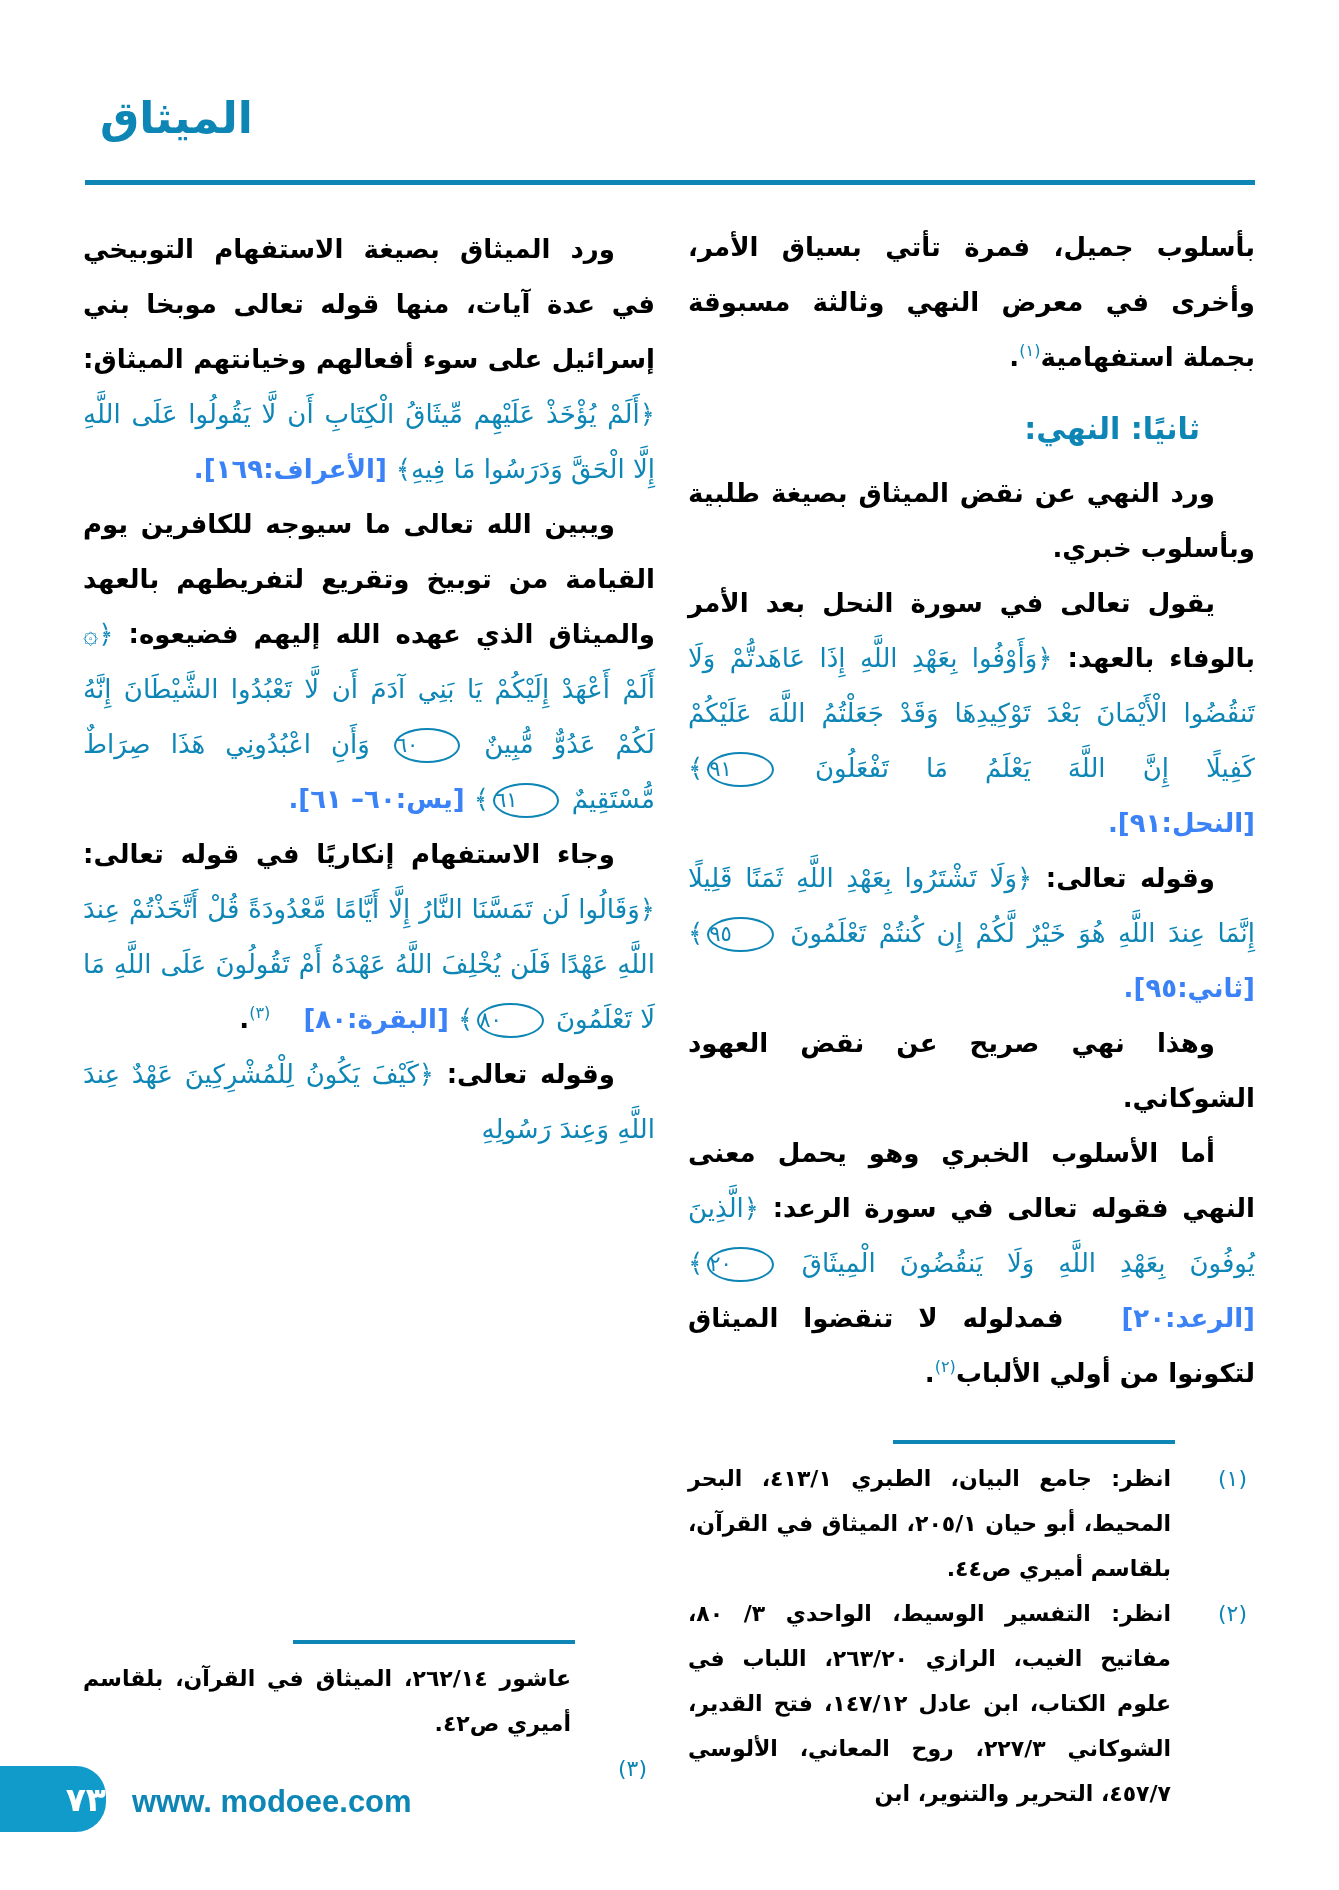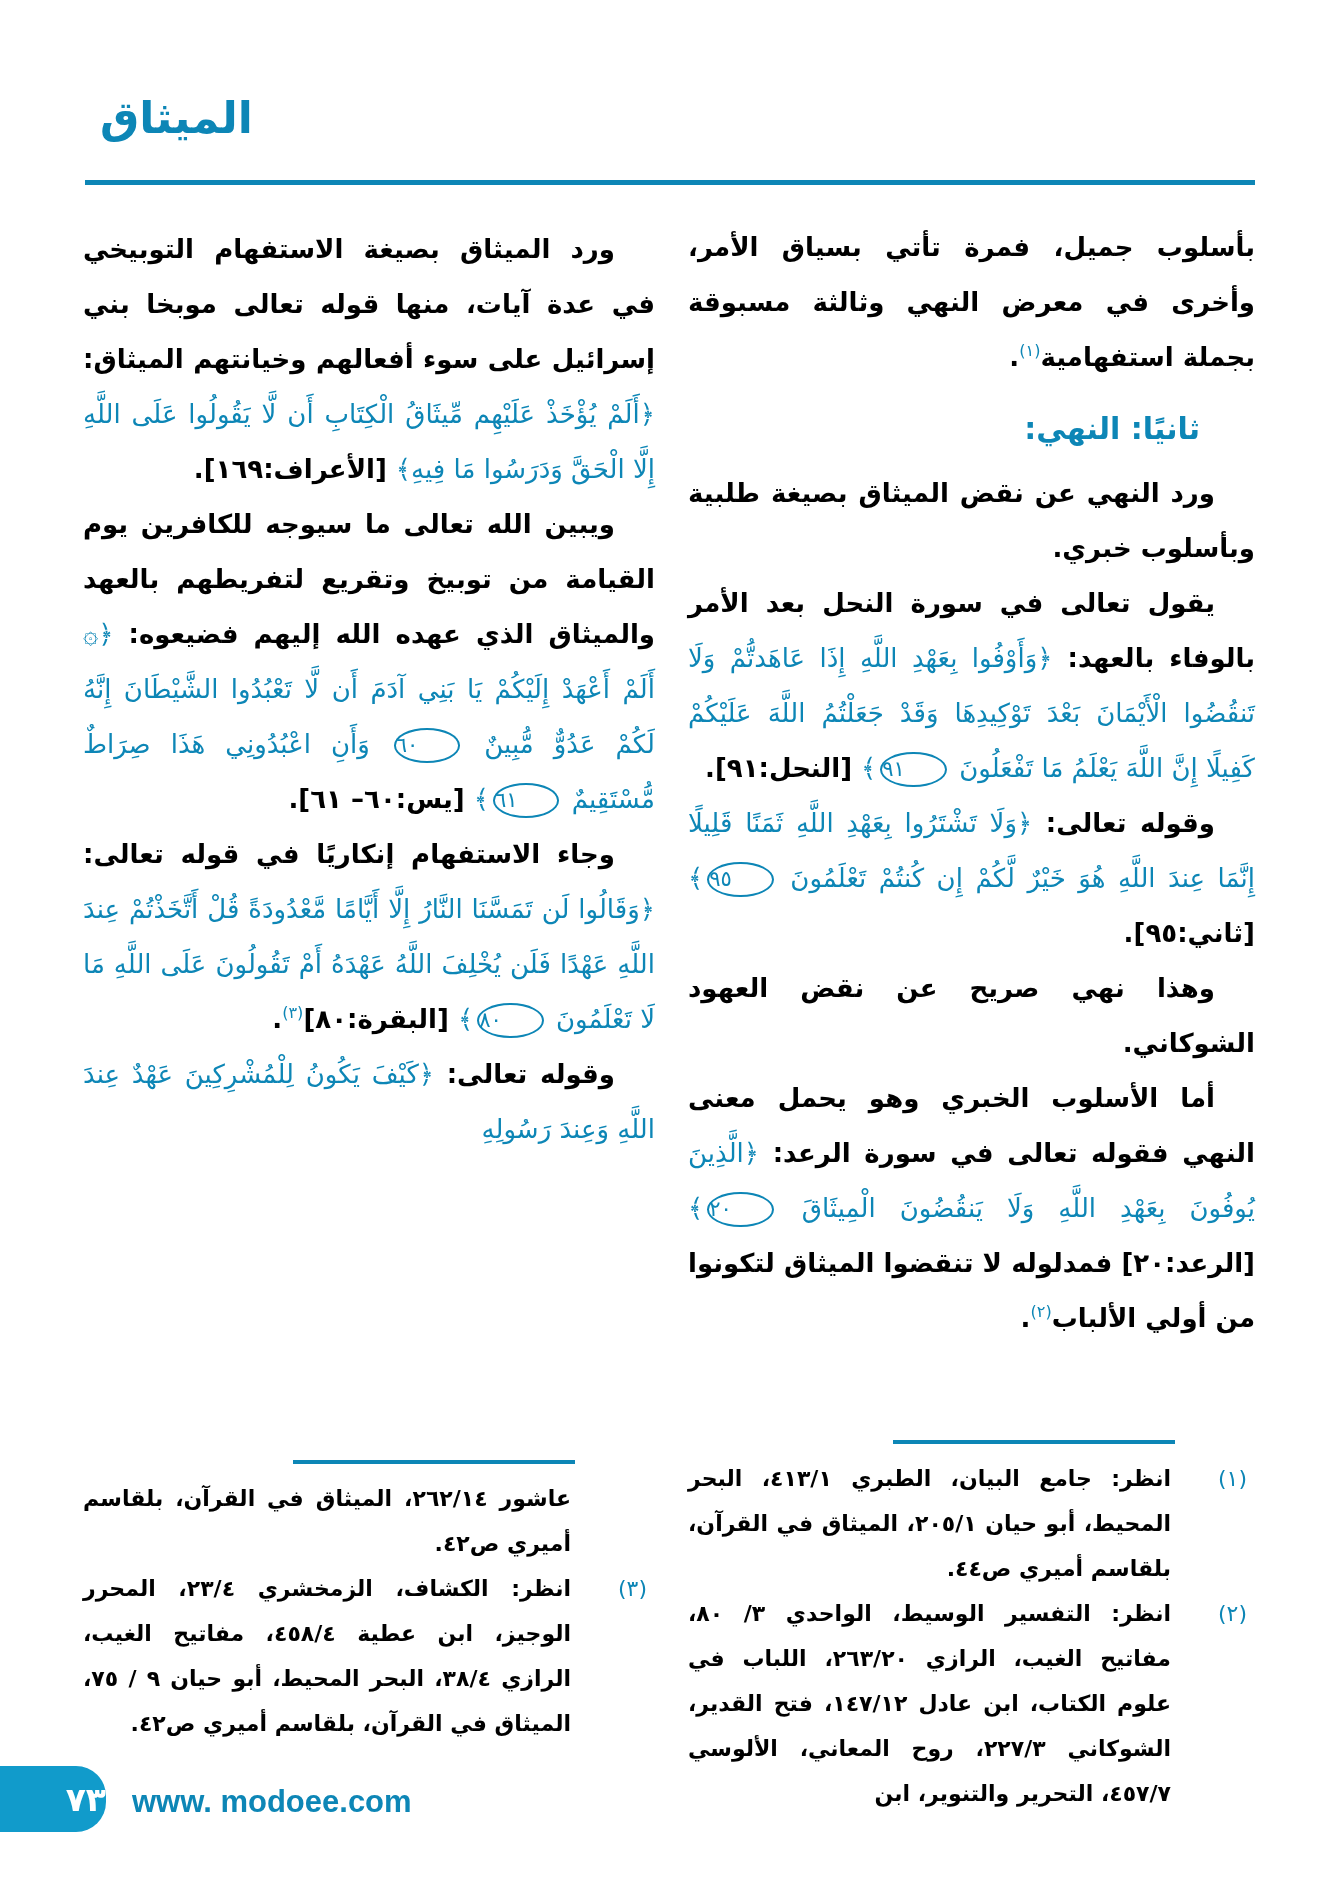"[الأعراف:١٦٩]." .ref { color: #000000 -> #3b82f6; margin-left: none -> 33px }
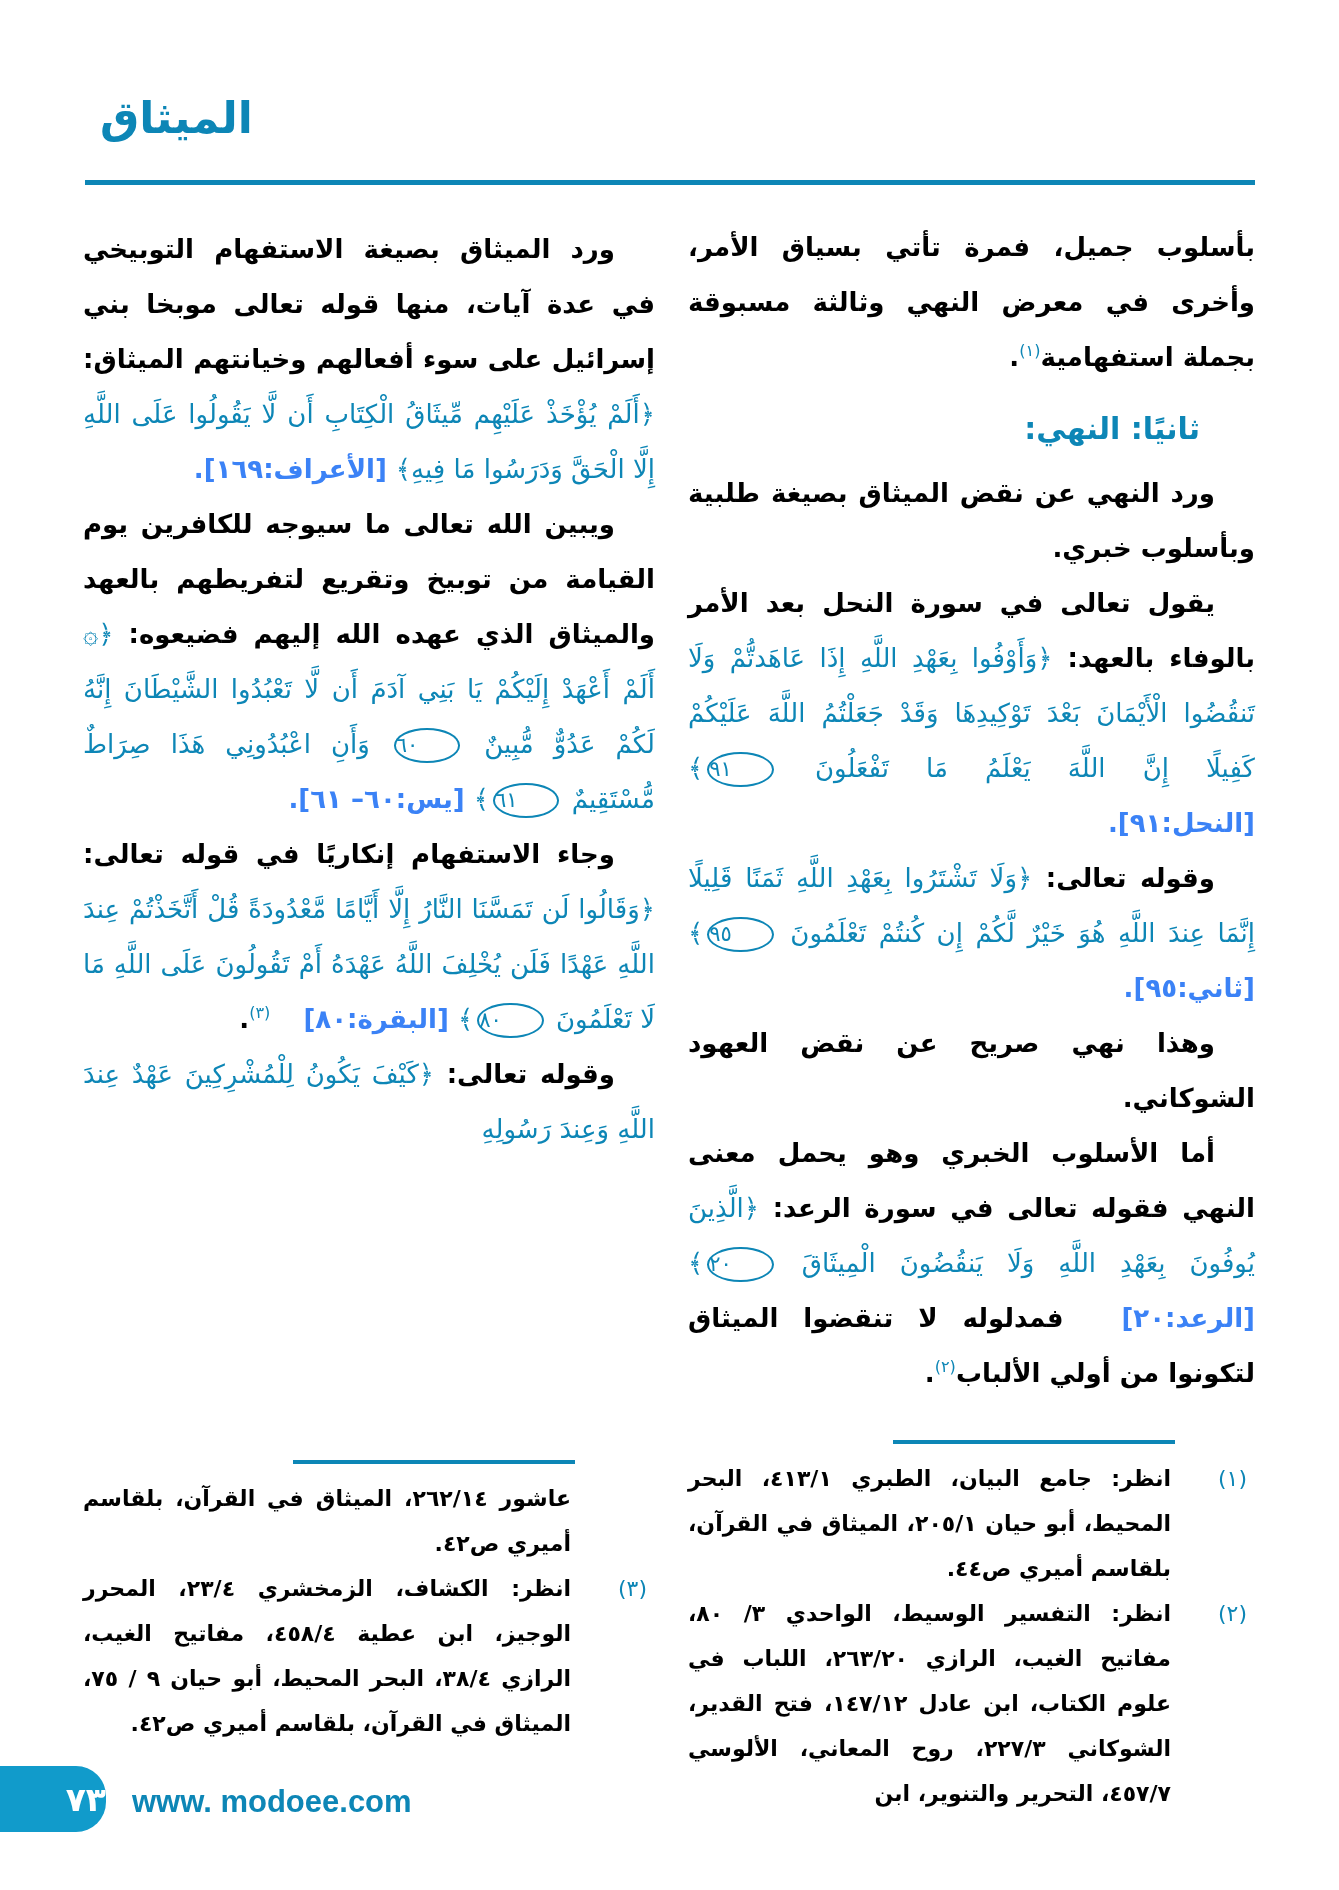"انظر: الكشاف، الزمخشري ٢٣/٤، المحرر" span.fn-text { html: <span>انظر: الكشاف، الزمخشري ٢٣/٤، المحرر الوجيز، ابن عطية ٤٥٨/٤، مفاتيح الغيب، الرازي ٣٨/٤، البحر المحيط، أبو حيان ٩ / ٧٥، الميثاق في القرآن، بلقاسم أميري ص٤٢.</span> -> none }
